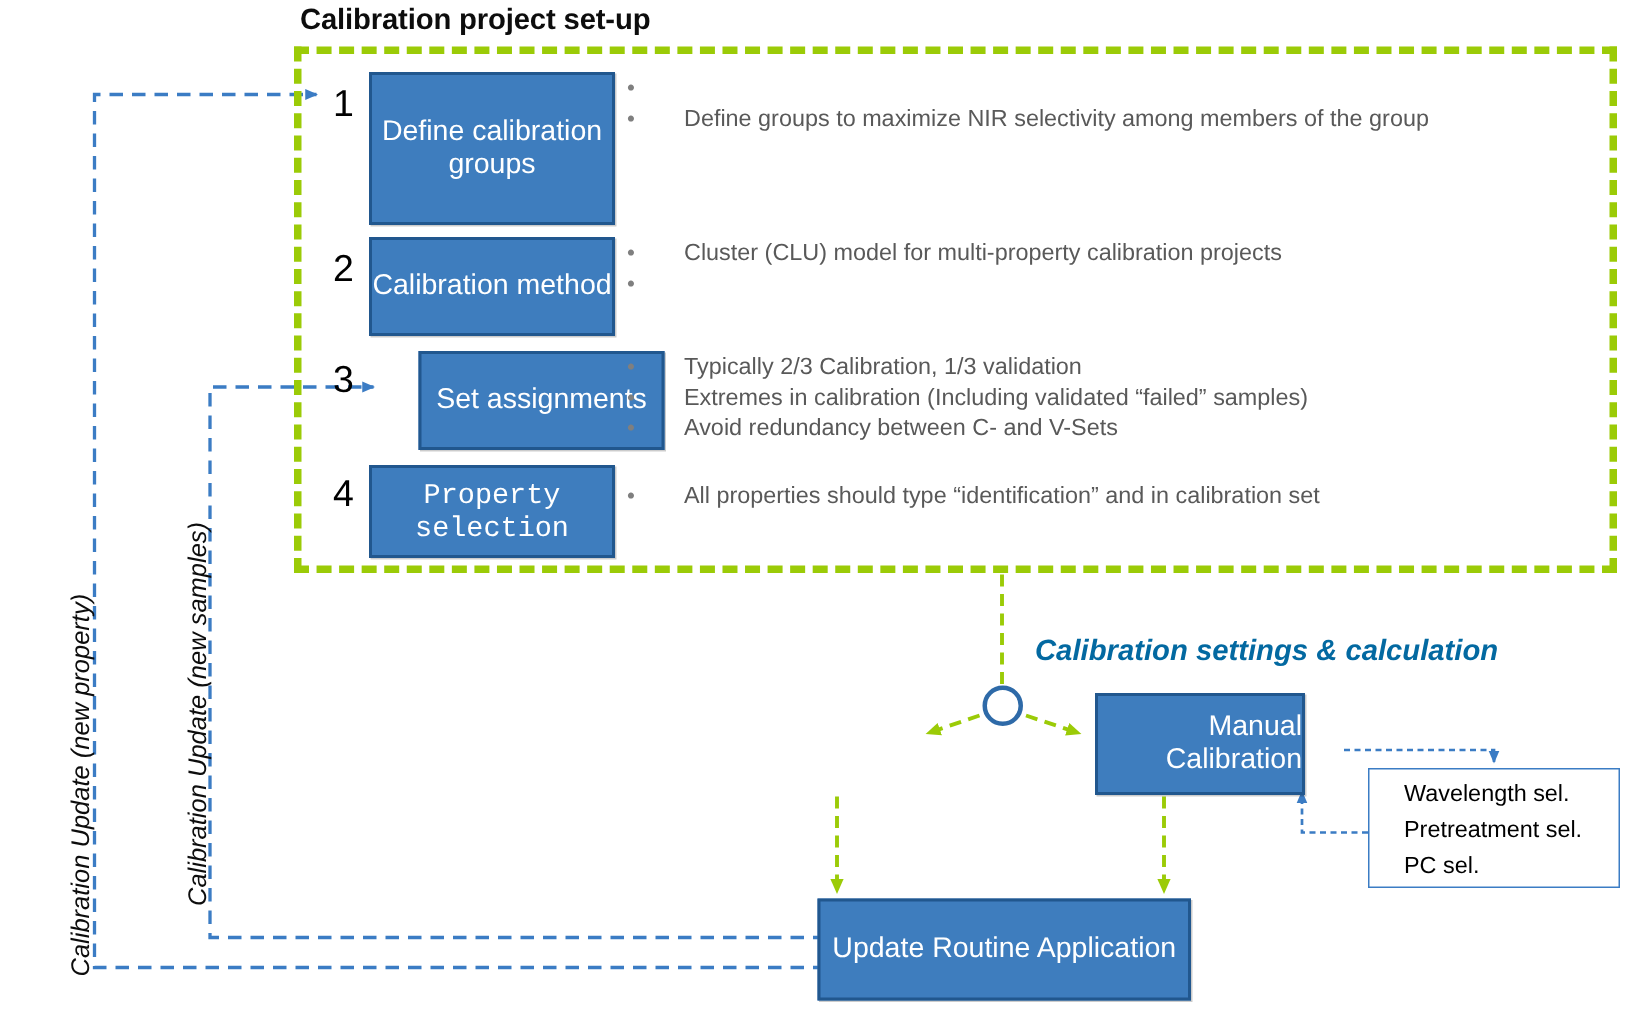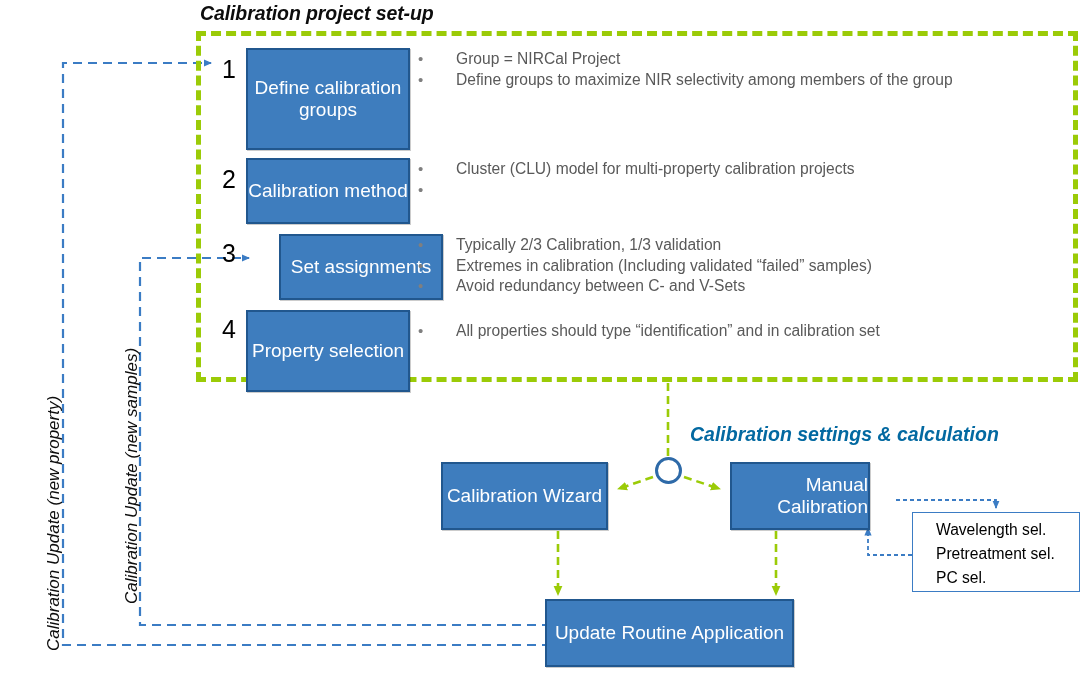"Calibration project set-up" .group-title { font-style: italic -> none }
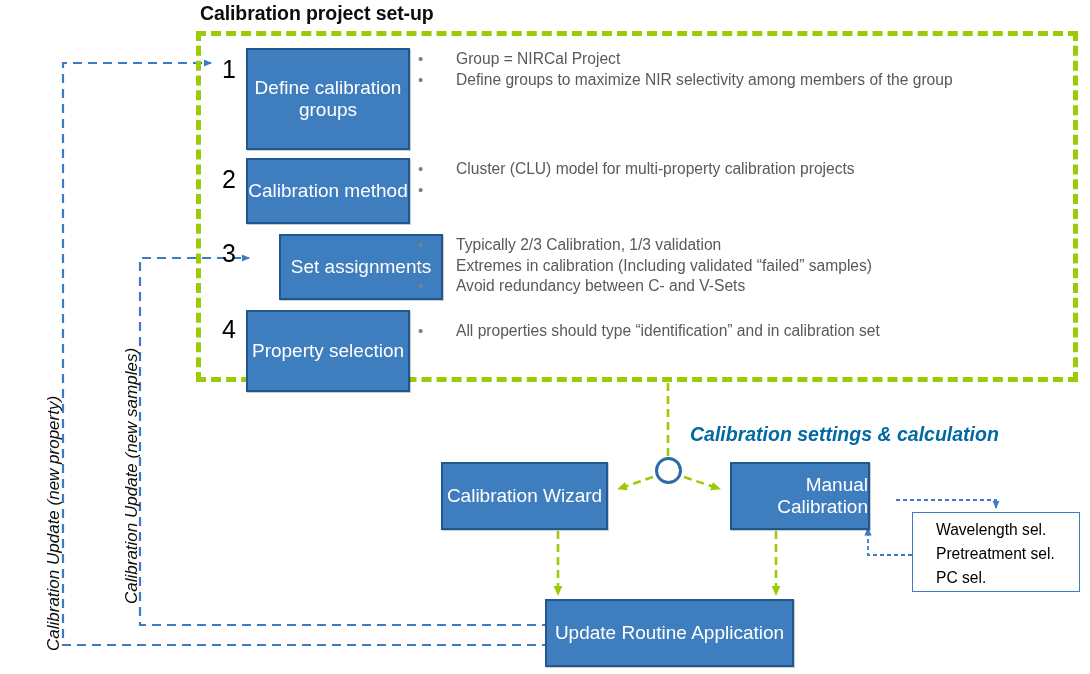"Group = NIRCal Project" span { html: <span>Group = NIRCal Project</span> -> none }
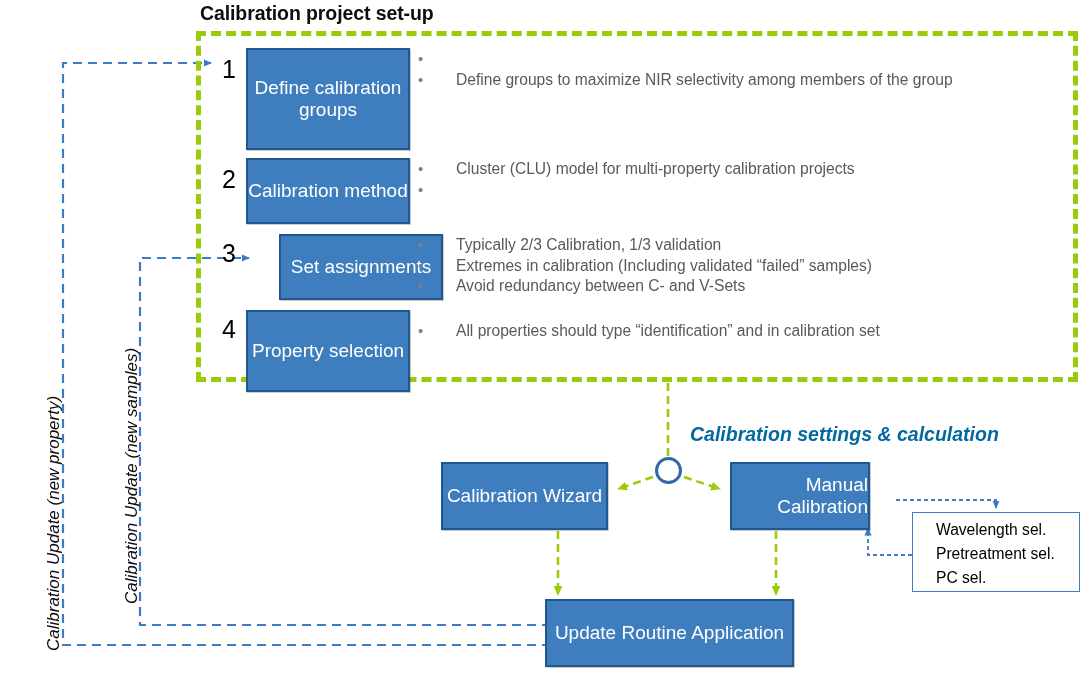"Property selection" div.pbox { font-family: none -> Liberation Mono, monospace; height: 82px -> 62px }
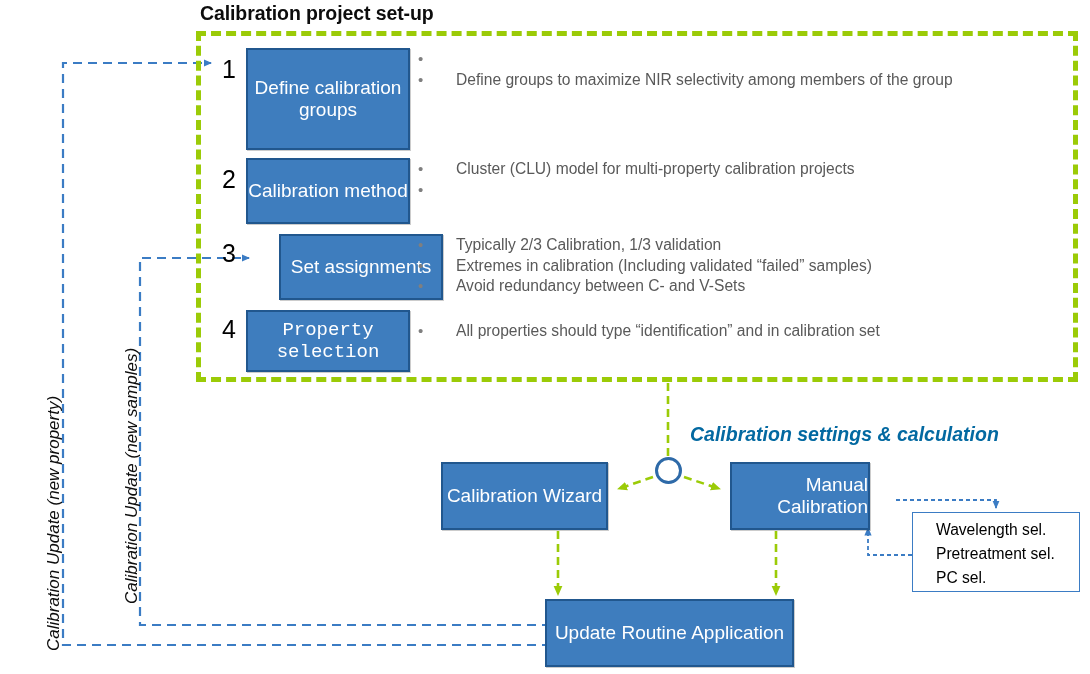"Calibration Wizard" div.pbox { html: <div> <span>Calibration Wizard</span> </div> -> none }
